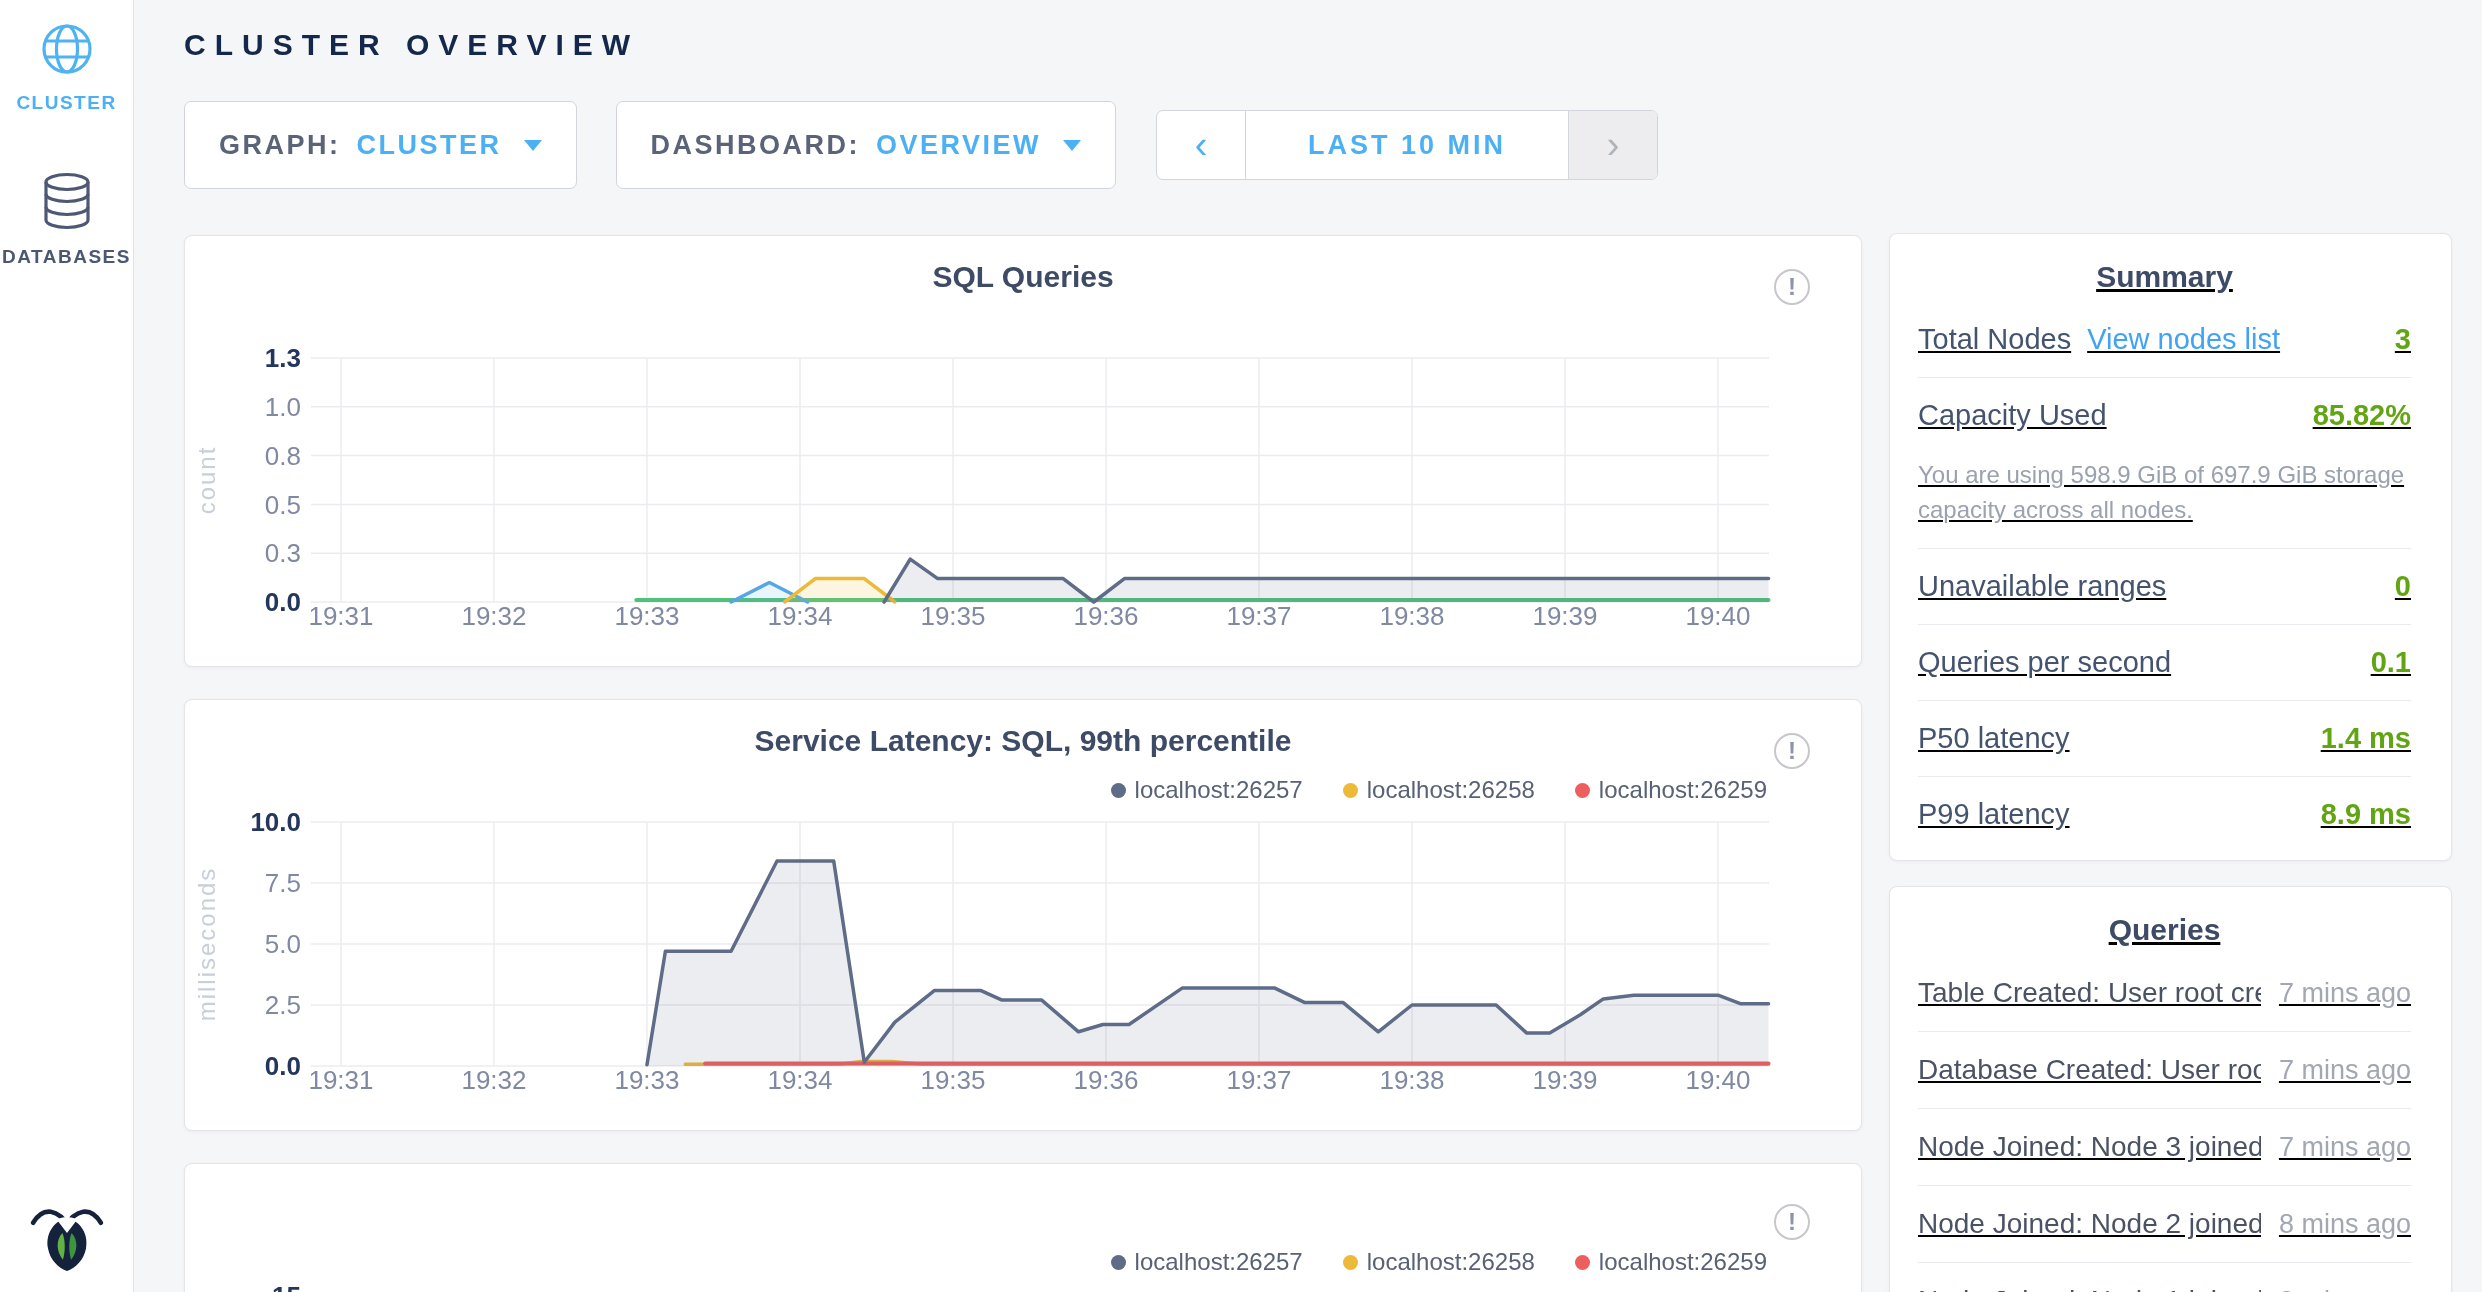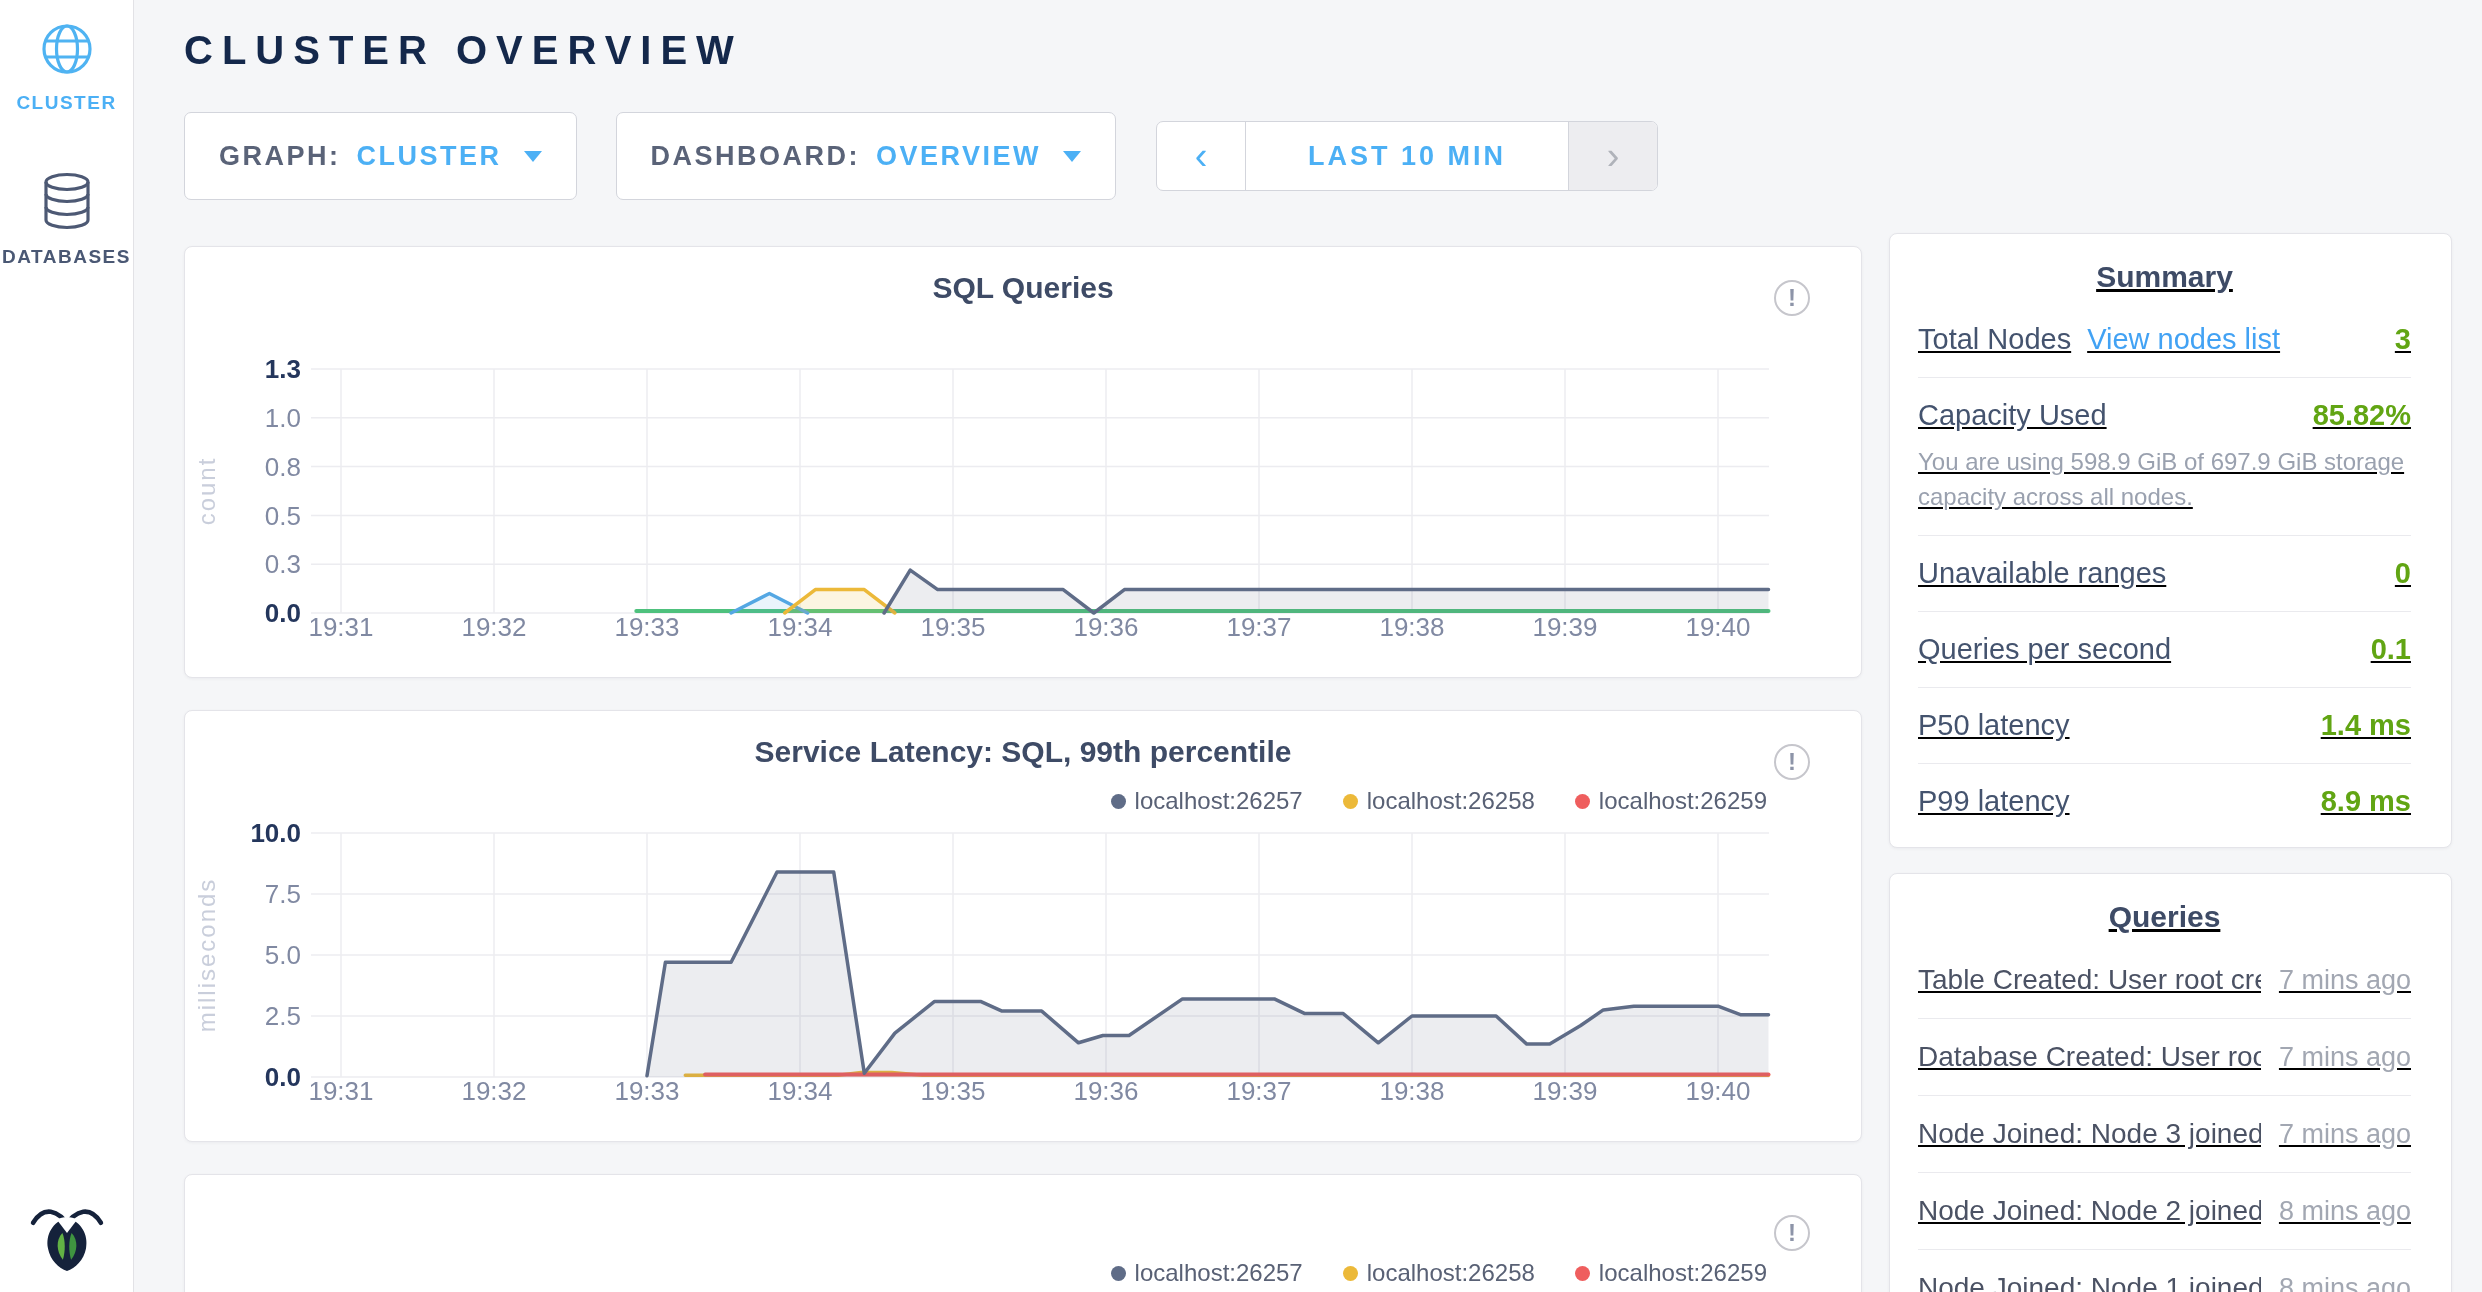"CLUSTER OVERVIEW" h1.page-title { font-size: 40px -> 30px }
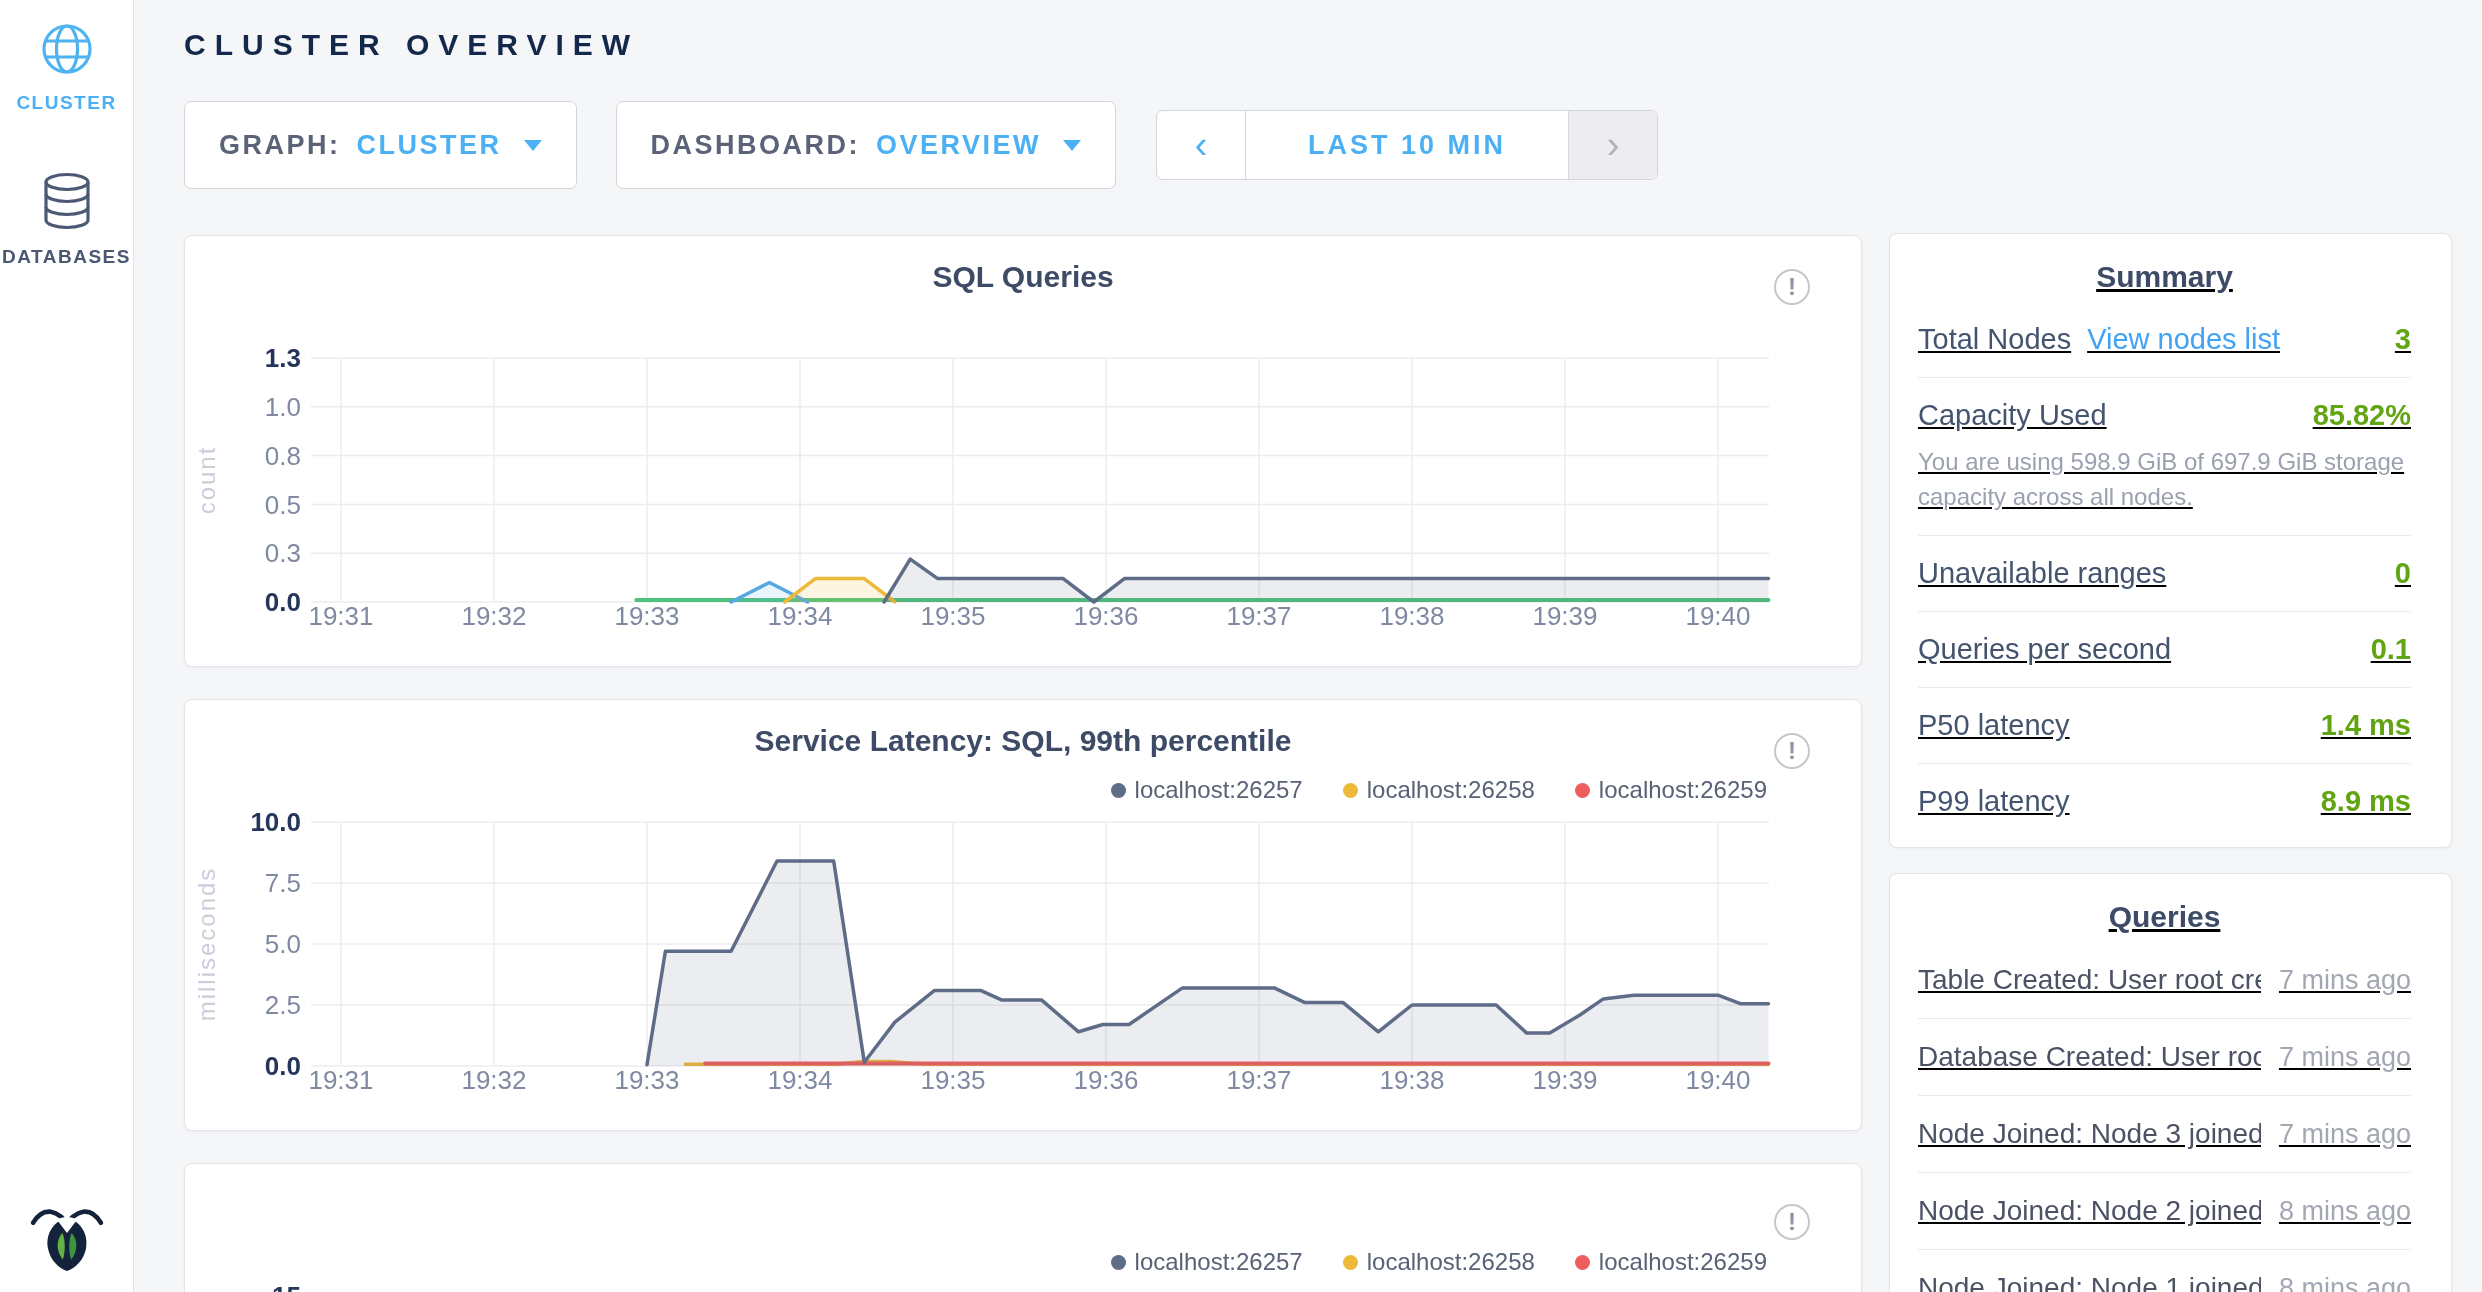"You are using 598.9 GiB" .sum-caption { margin-top: 12px -> 25px }
